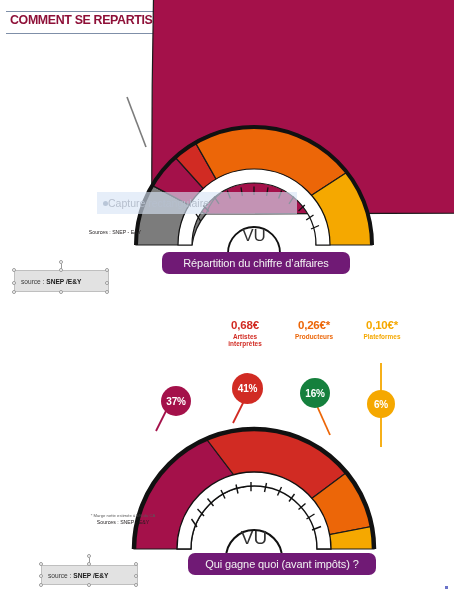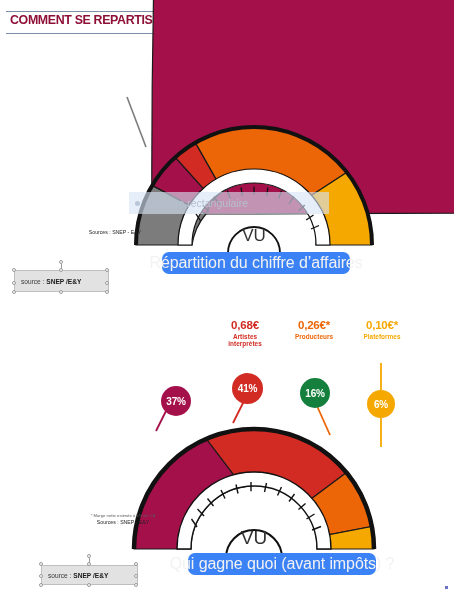"Capture rectangulaire" #capture-overlay { gap: 7px -> none; margin-left: 32px -> none }
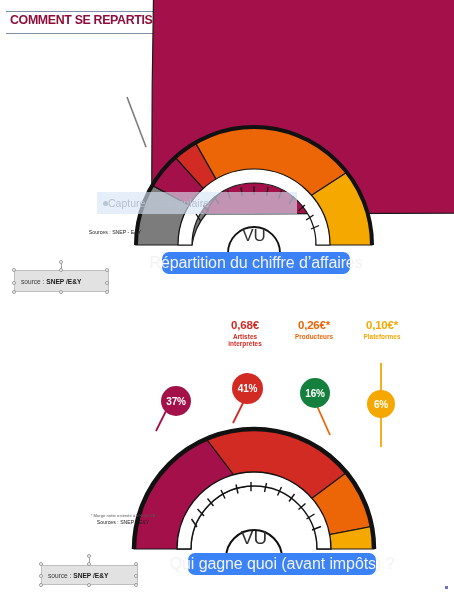"Répartition du chiffre d’affaires" .pill { background: #3b82f6 -> #701a75; font-size: 16px -> 11px }
